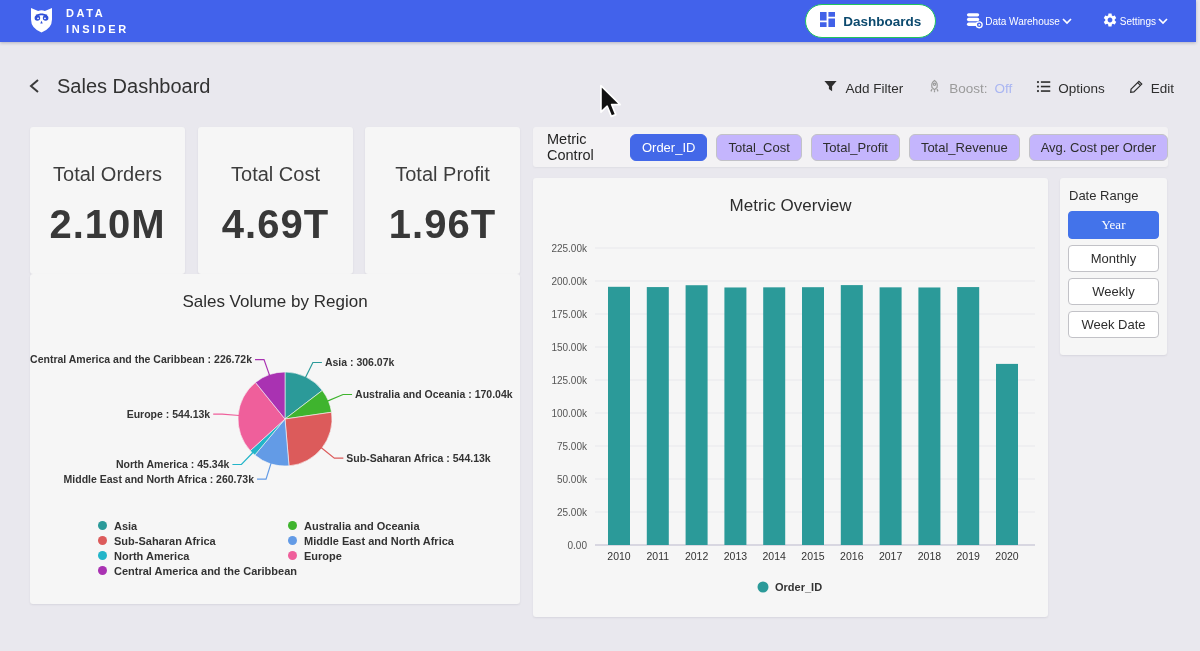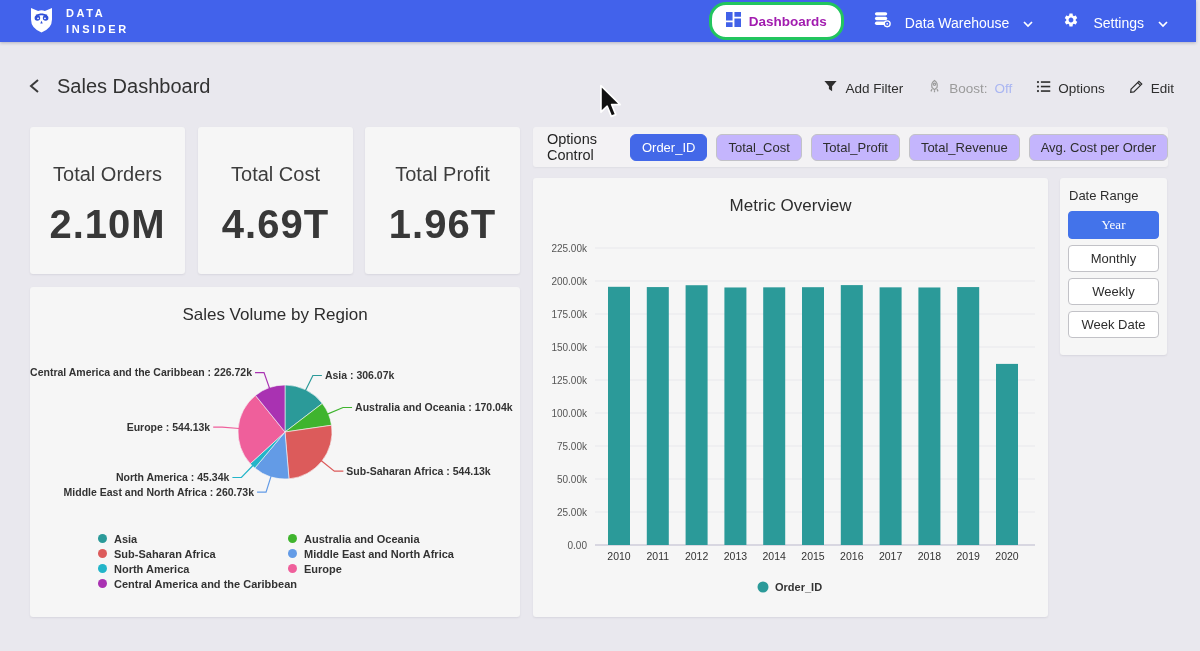"Dashboards" .pill { border: 3px solid #22c55e -> 1px solid #22c55e; color: #a21caf -> #0c4a6e }
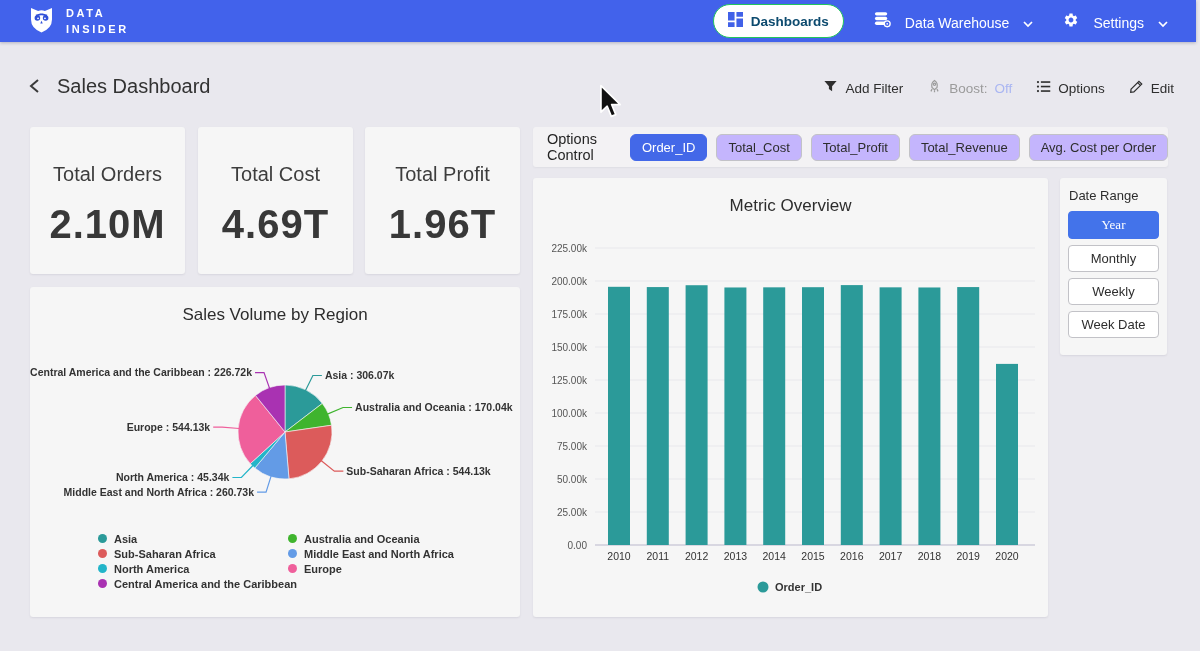"Data Warehouse" .nav-item { align-items: flex-end -> center; font-size: 14px -> 10px; gap: 14px -> 2px }
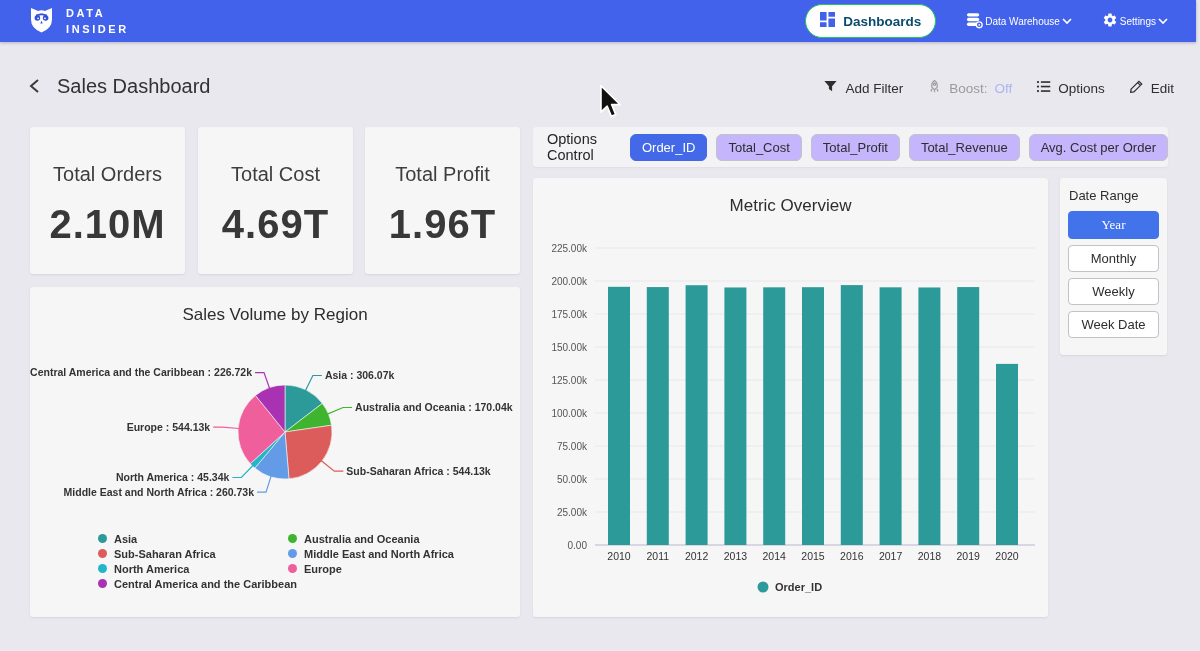"Options Control" span.metric-strip-label { text: Options -> Metric }
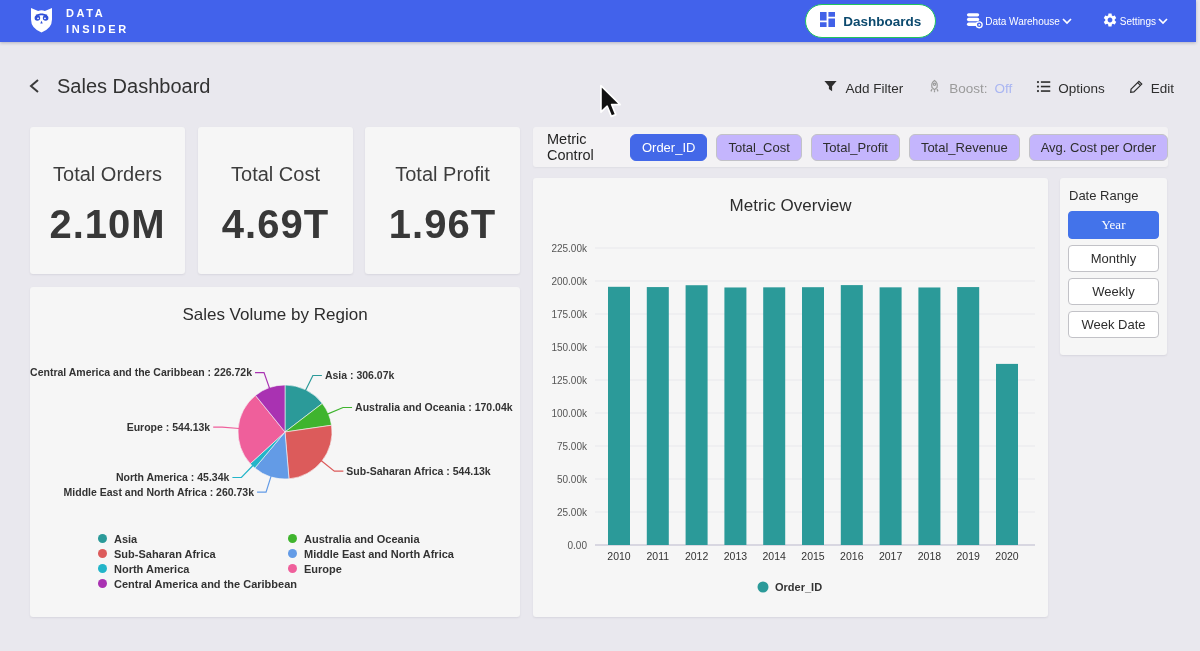"Sales Volume by Region" .pie-card { top: 287px -> 274px }
